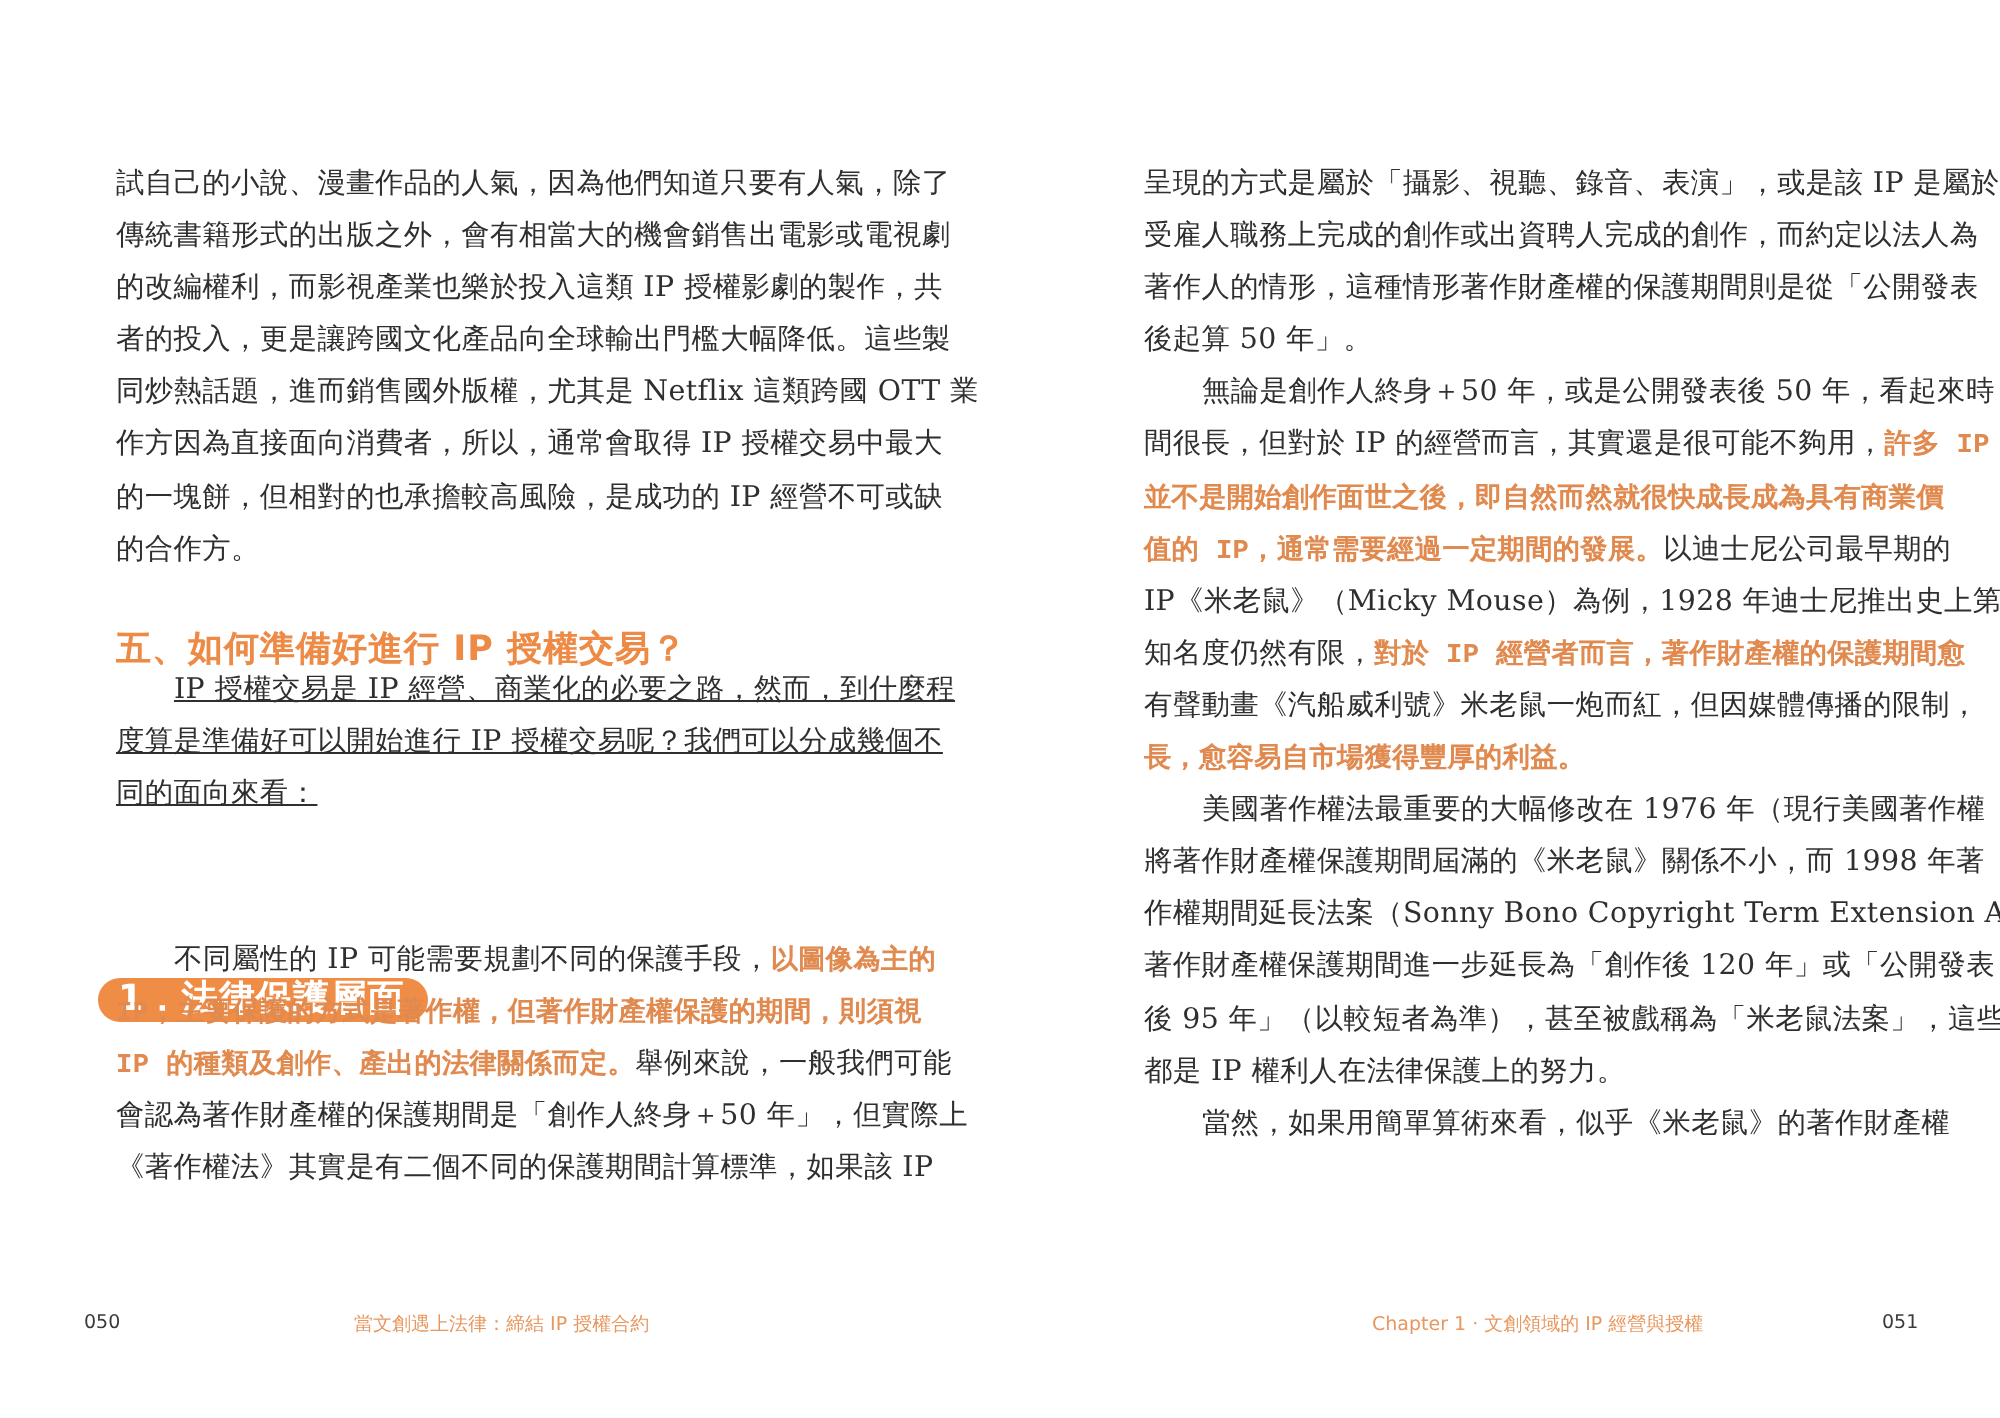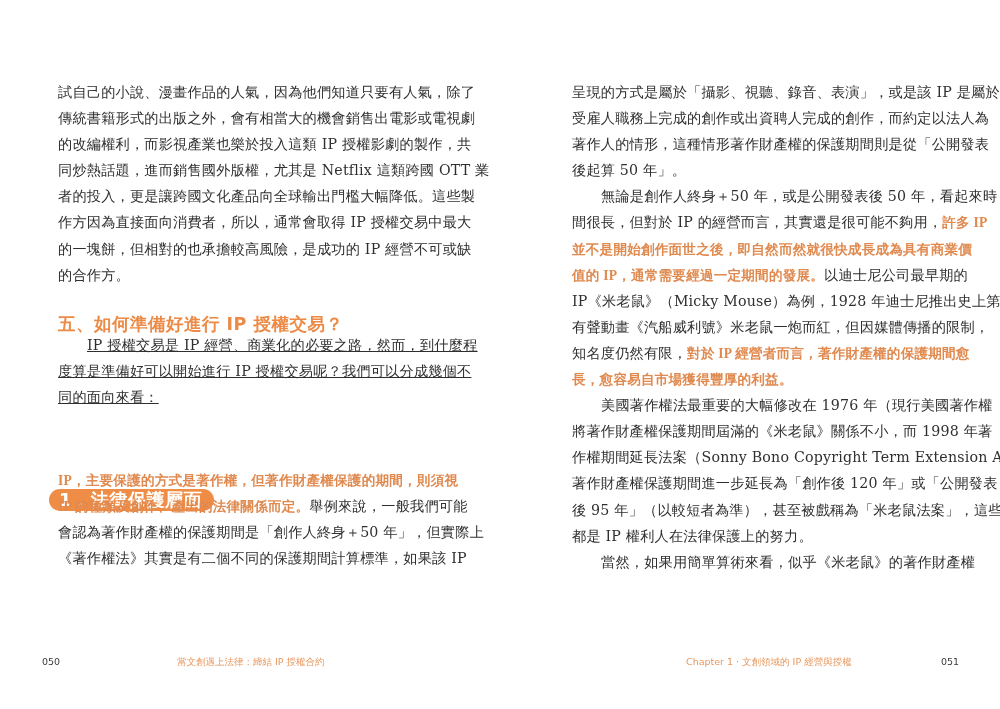"同炒熱話題，進而銷售國外版權，尤其是 Netflix 這類跨國 OTT 業" div.line { order: before "者的投入，更是讓跨國文化產品向全球輸出門檻大幅降低。這些製" -> after "者的投入，更是讓跨國文化產品向全球輸出門檻大幅降低。這些製" }
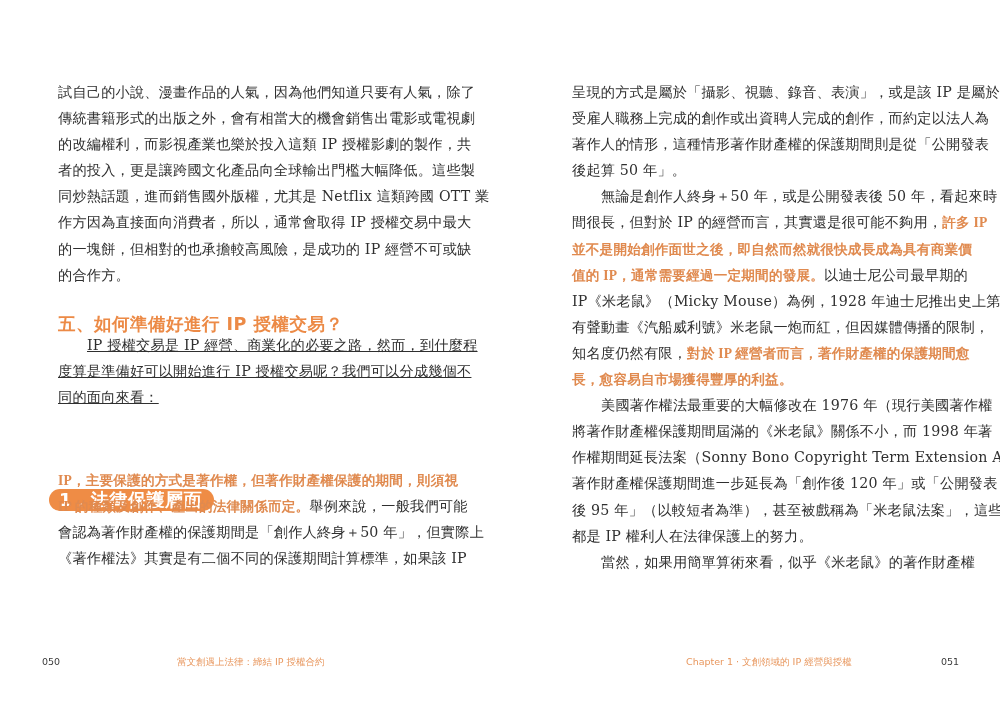"許多 IP" .hl { font-family: Liberation Serif, serif -> Liberation Mono, monospace }
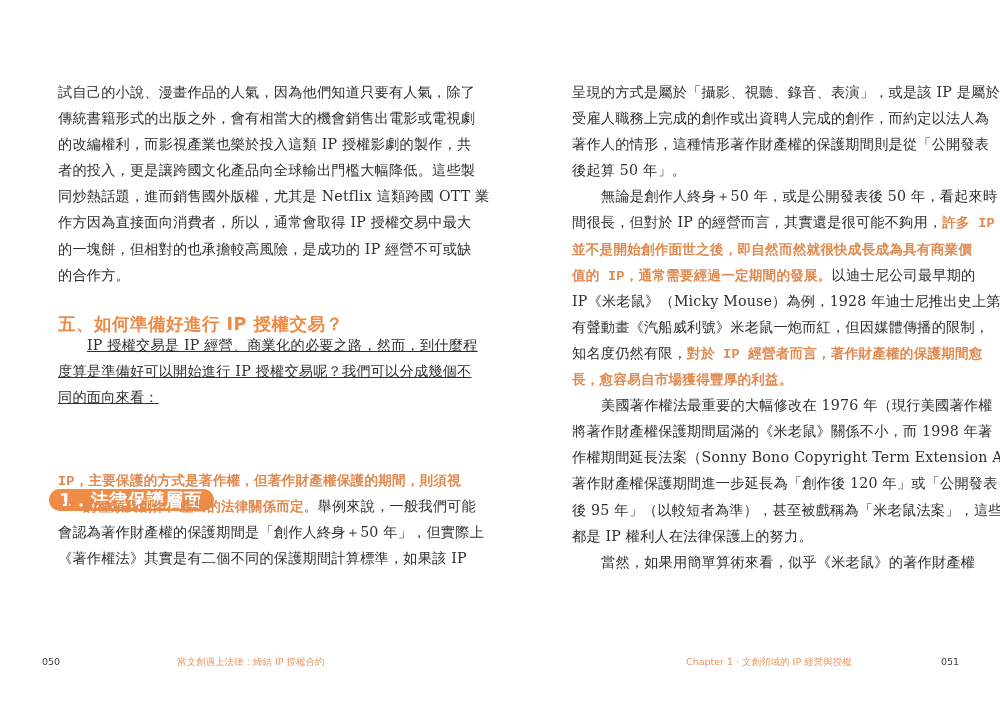"有聲動畫《汽船威利號》米老鼠一炮而紅，但因媒體傳播的限制，" div.line { order: before "知名度仍然有限，對於 IP 經營者而言，著作財產權的保護期間愈" -> after "知名度仍然有限，對於 IP 經營者而言，著作財產權的保護期間愈" }
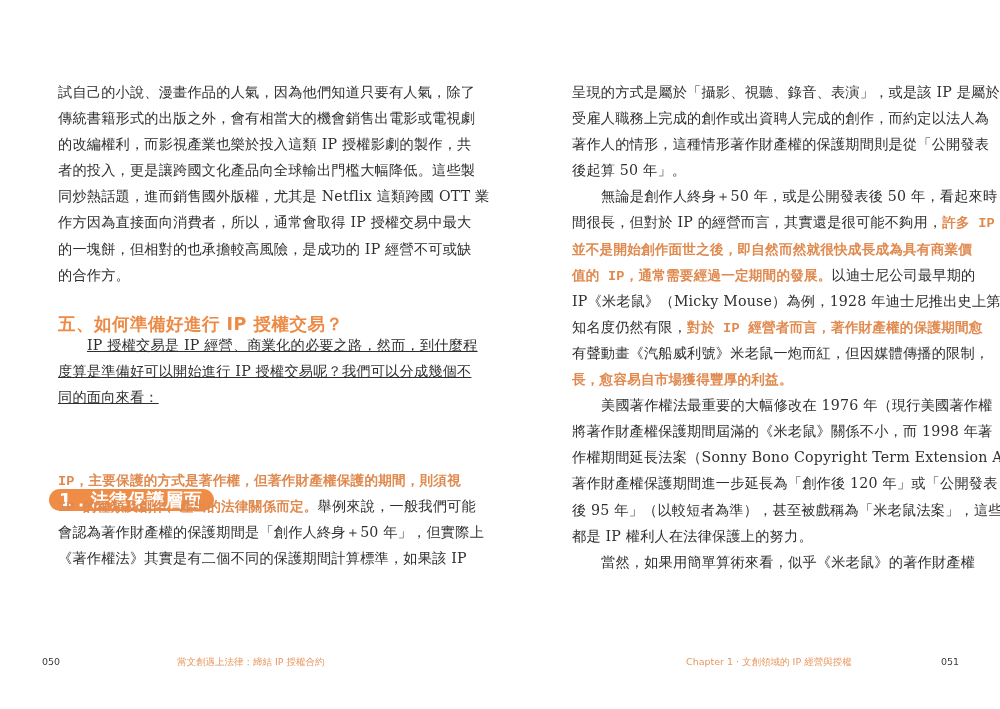"不同屬性的 IP 可能需要規劃不同的保護手段，以圖像為主的" div.line { html: none -> <div><span>不同屬性的 IP 可能需要規劃不同的保護手段，</span><span>以圖像為主的</span></div> }
